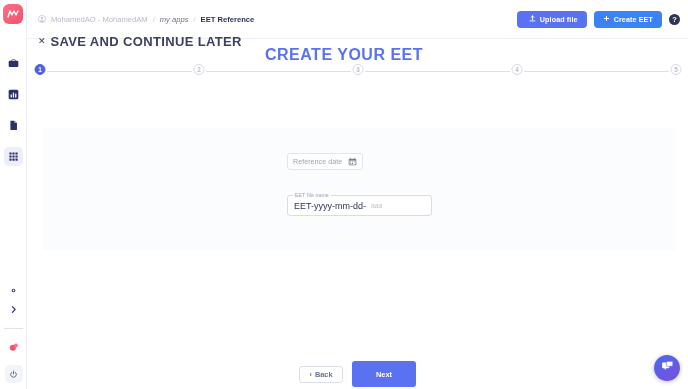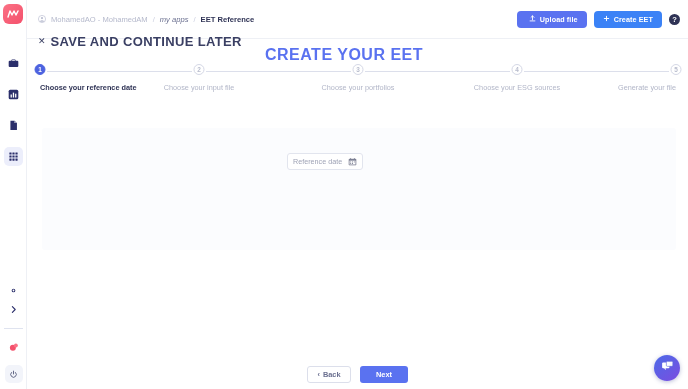"Choose your reference date" div.steplabels { html: <div> <div>Choose your reference date</div> <div>Choose your input file</div> <div>Choose your portfolios</div> <div>Choose your ESG sources</div> <div>Generate your file</div> </div> -> none }
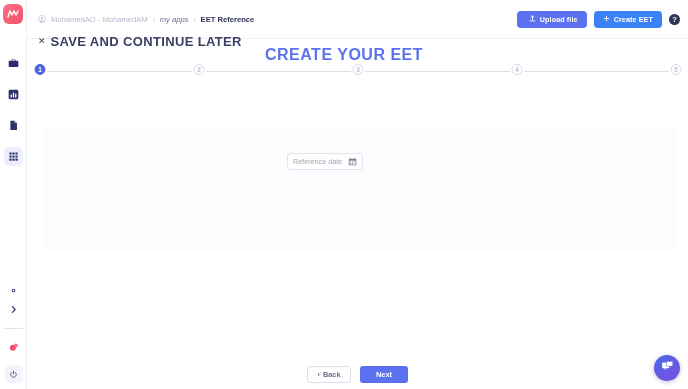"EET-yyyy-mm-dd-" div.name-field { html: none -> <div> <span>EET file name</span> <span>EET-yyyy-mm-dd-</span> <span>aaa</span> </div> }
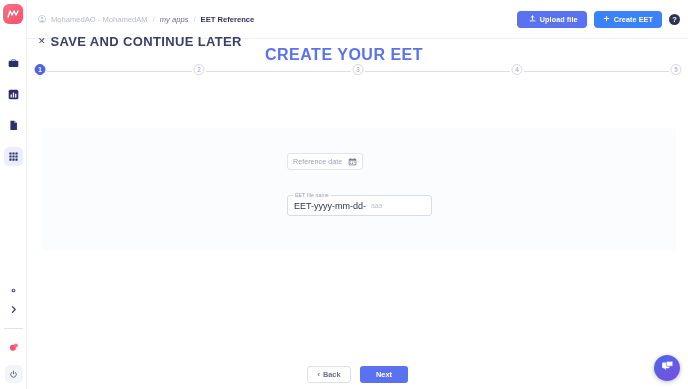"Next" .btn-next { height: 17px -> 26px; padding: 0 16px -> 0 24px }
